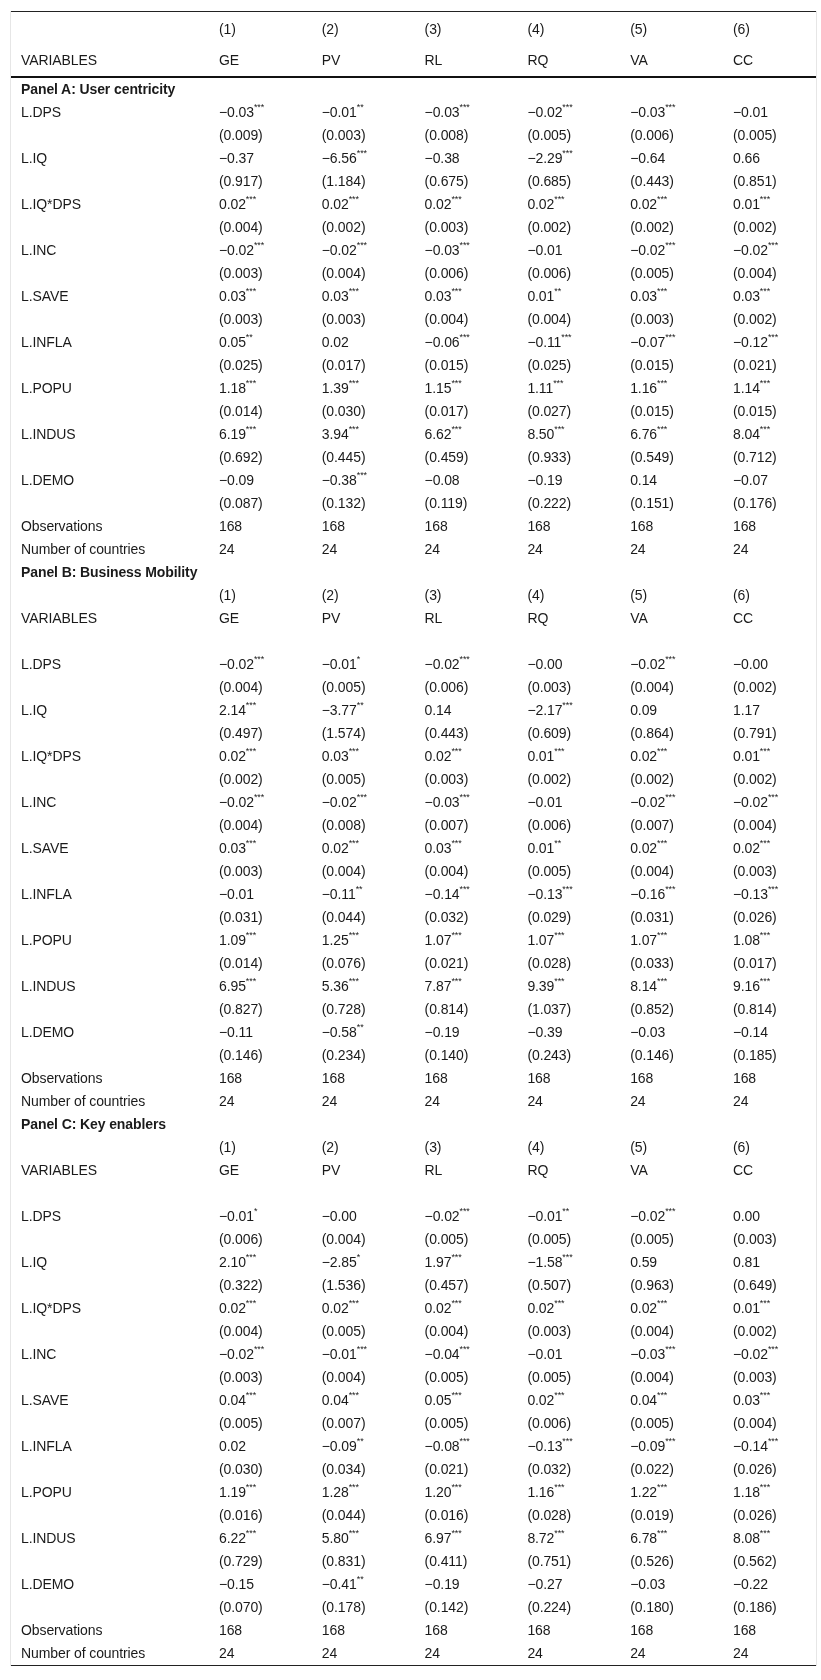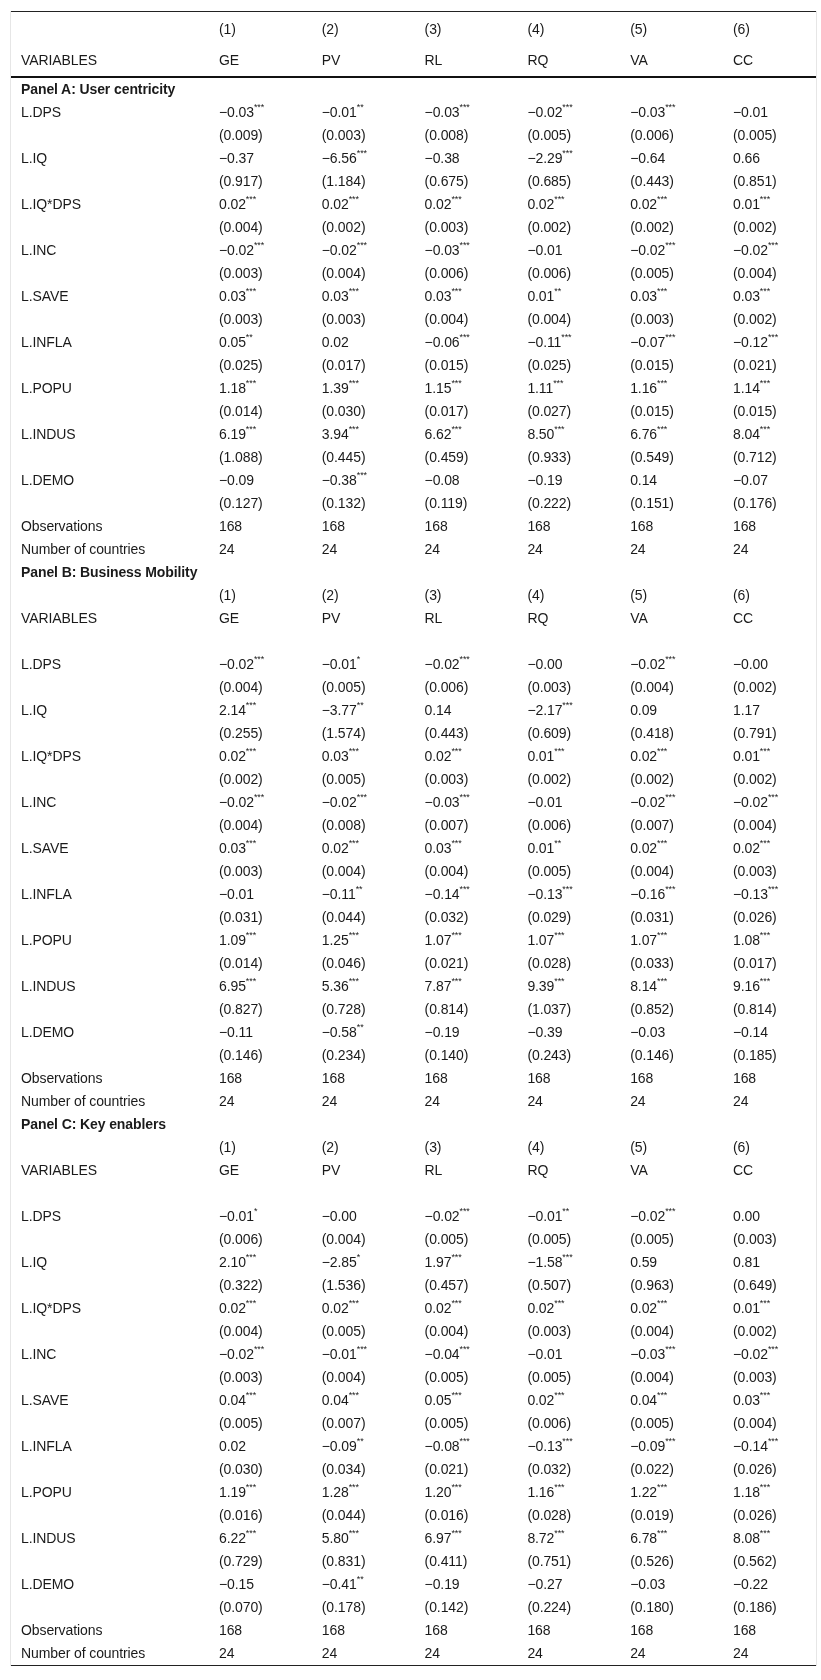"(1.088)" td { text: 1.088 -> 0.692 }
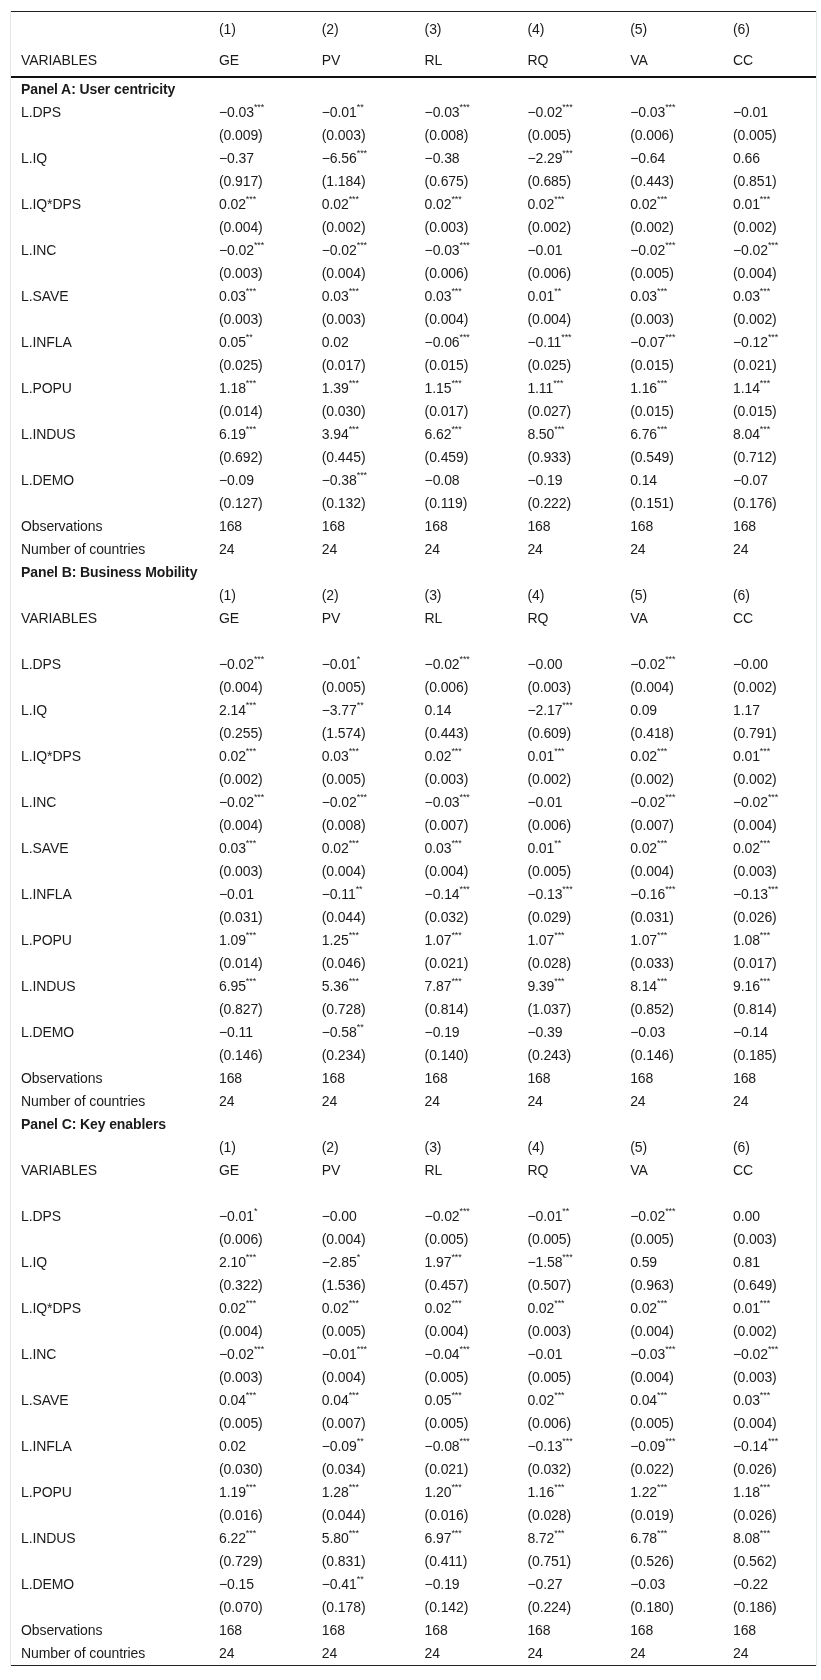"(0.127)" td { text: 0.127 -> 0.087 }
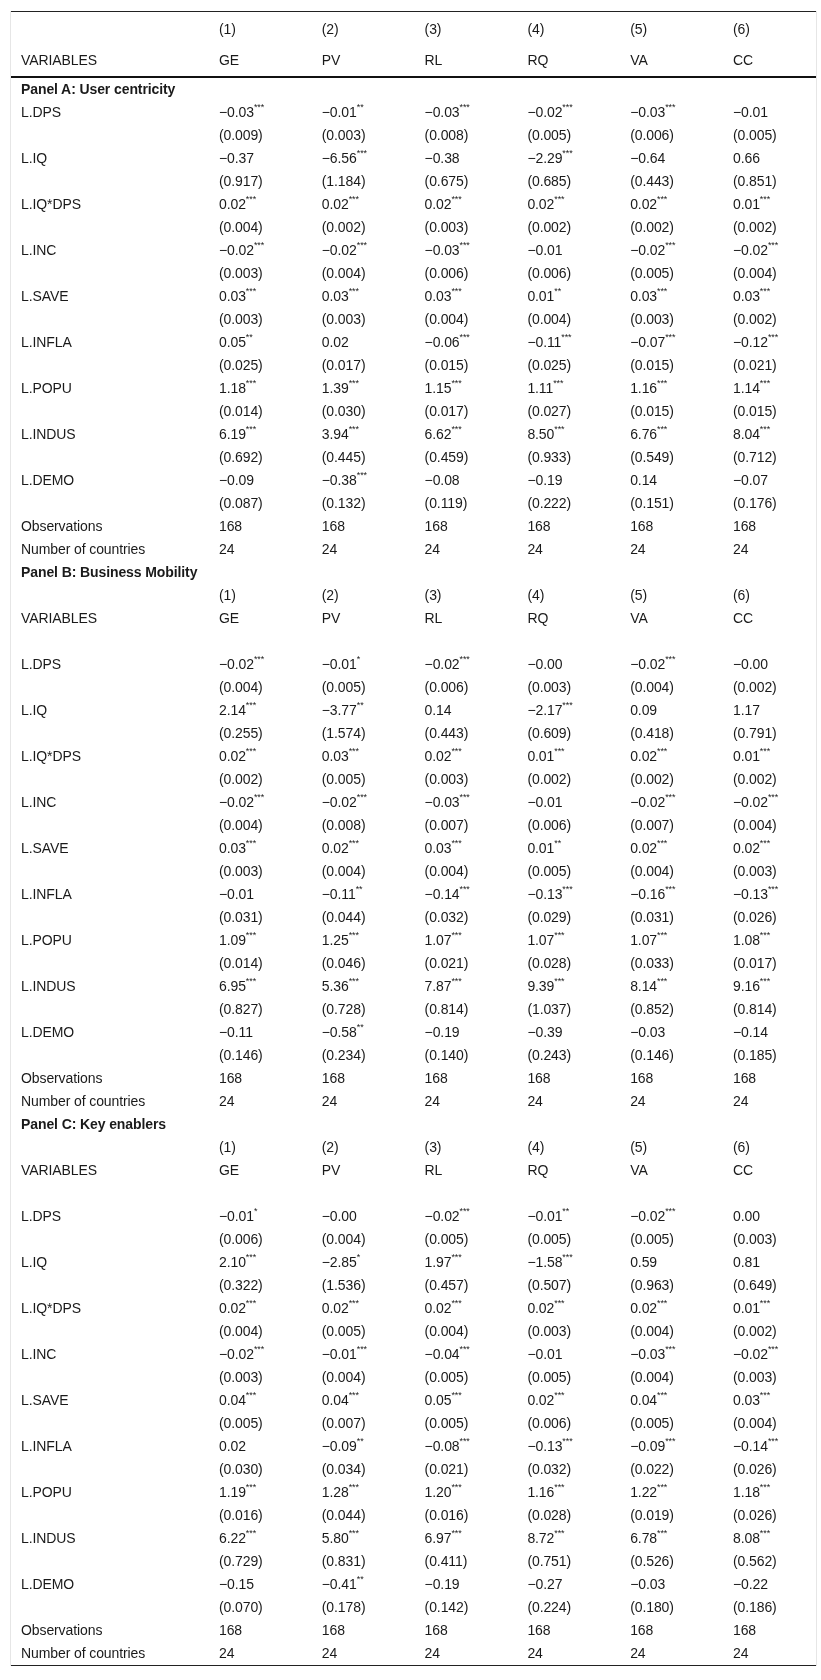"(0.255)" td { text: 0.255 -> 0.497 }
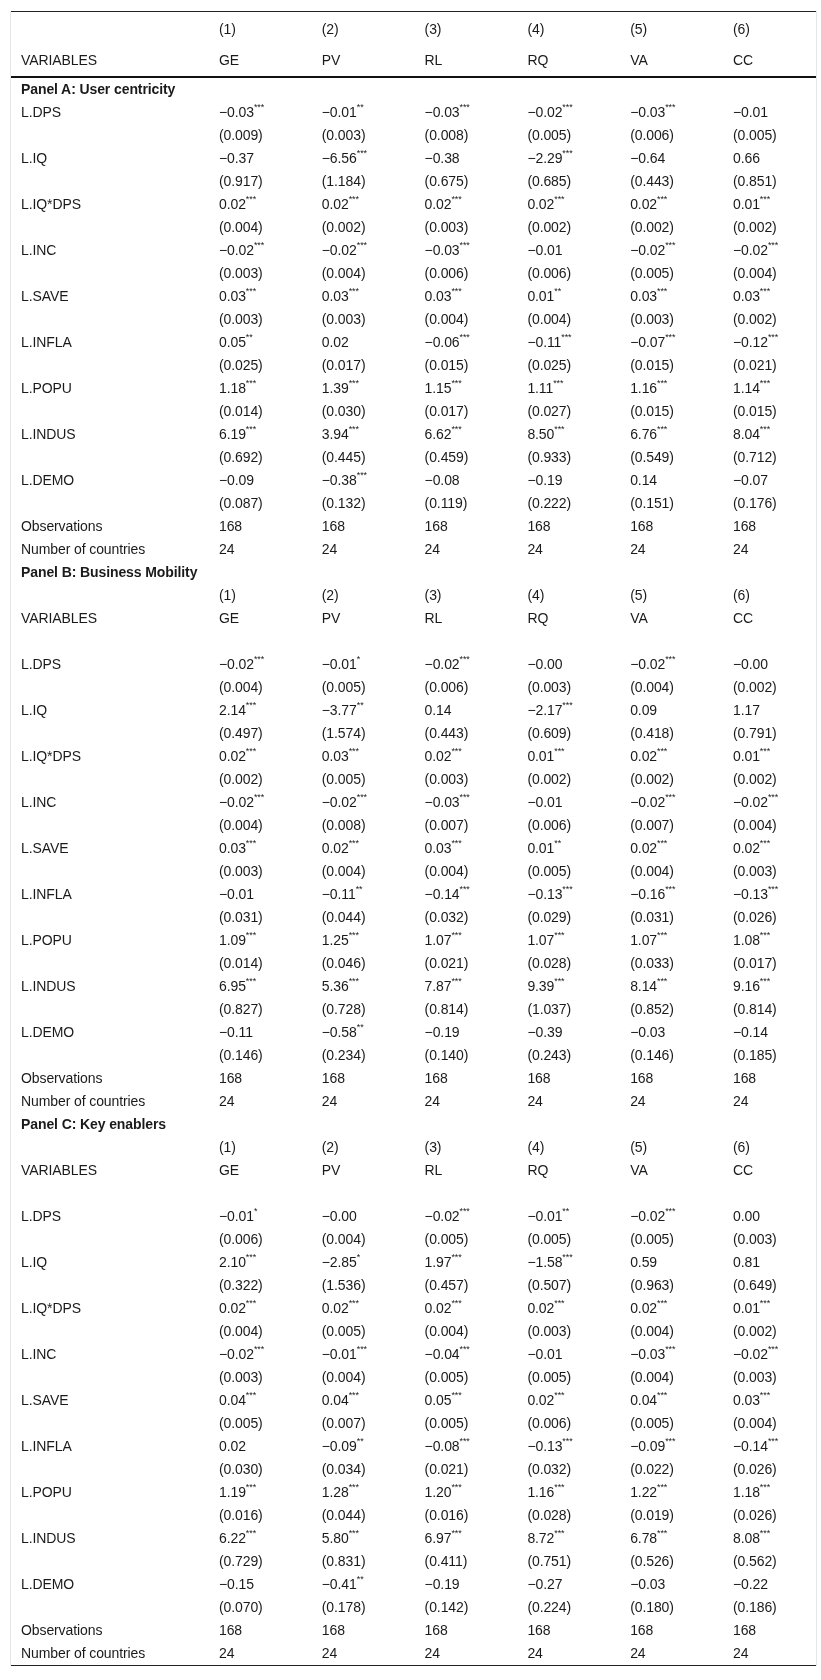"(0.418)" td { text: 0.418 -> 0.864 }
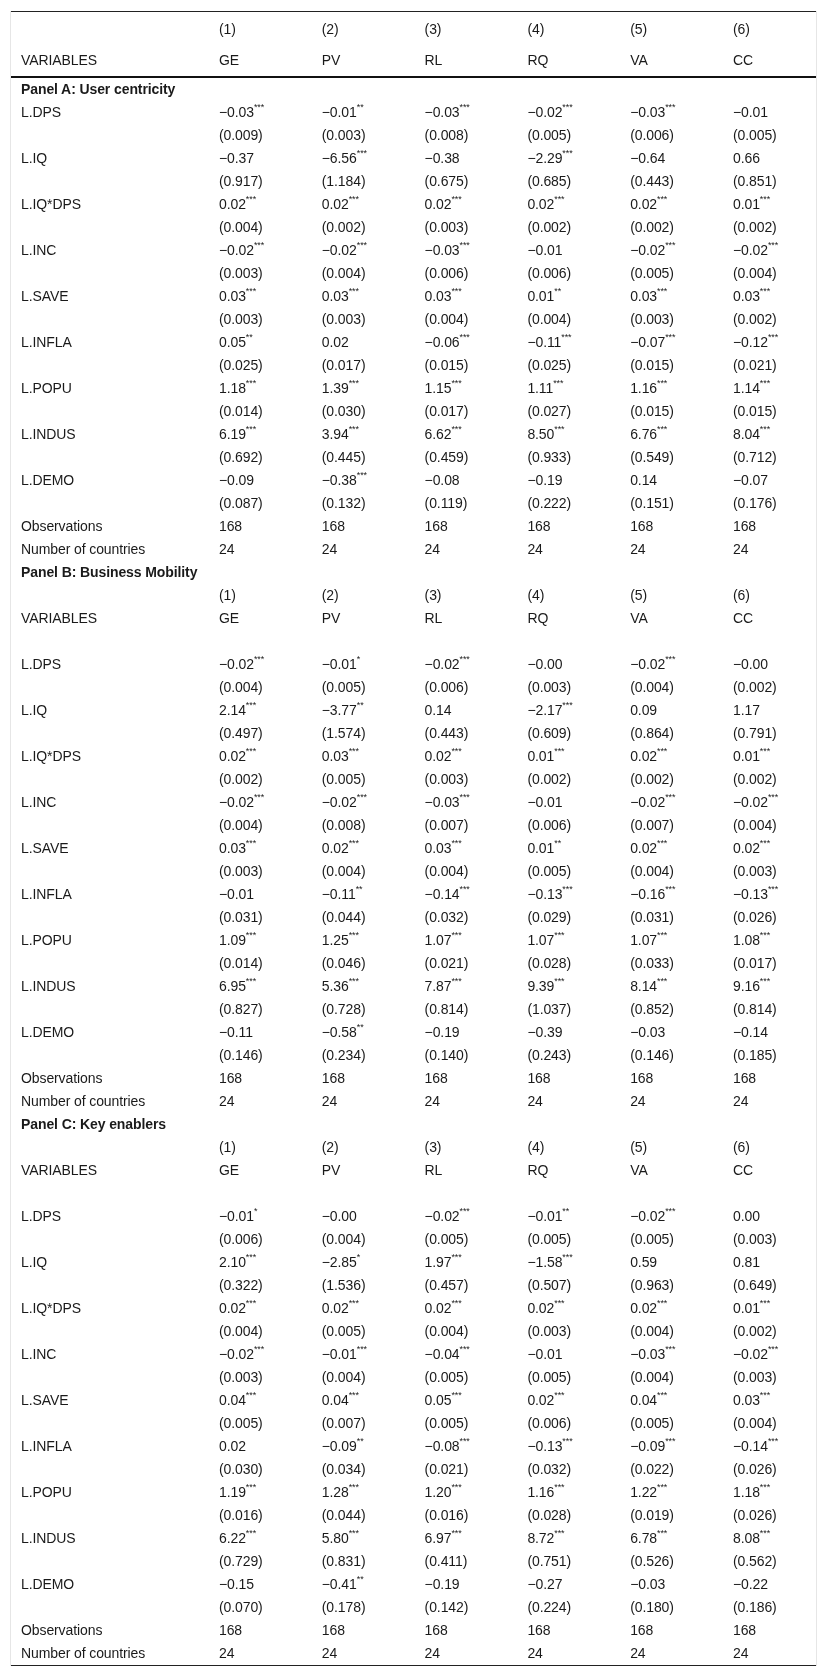"(0.046)" td { text: 0.046 -> 0.076 }
